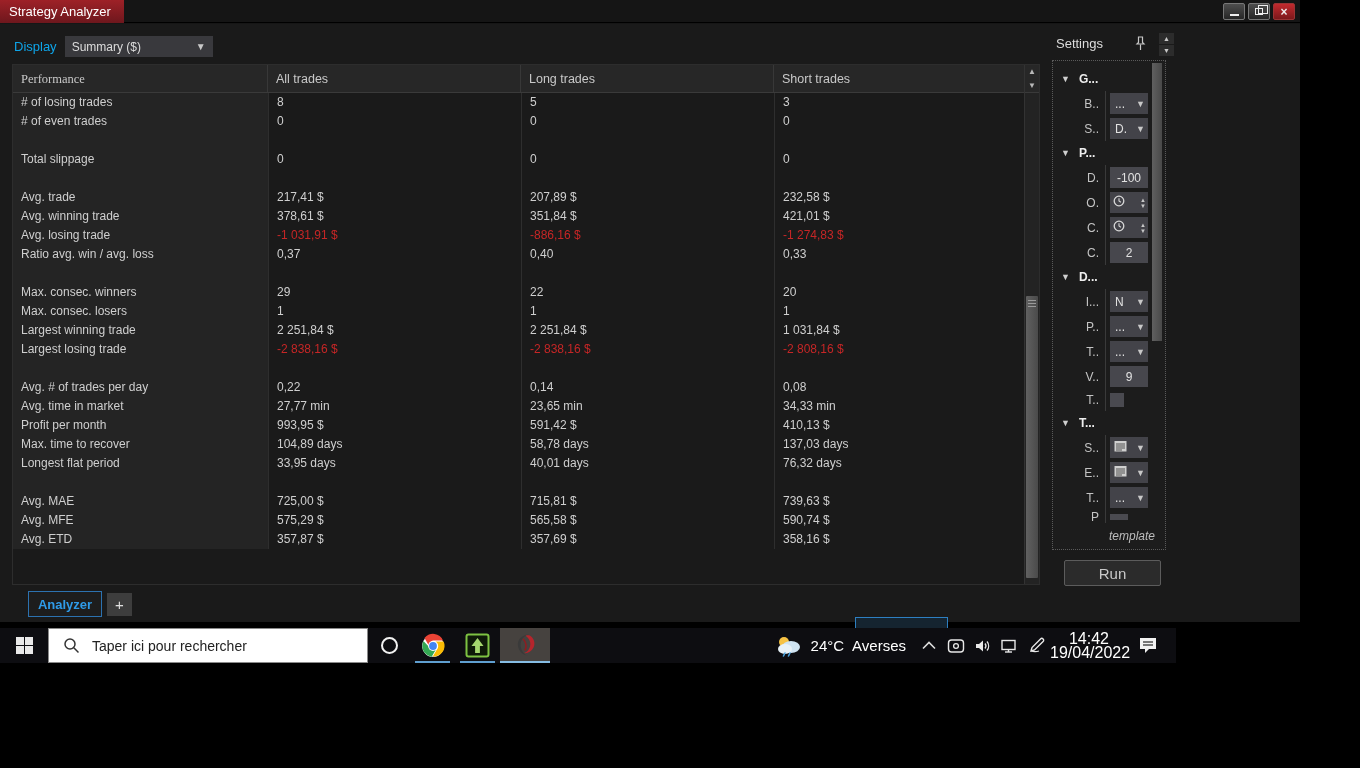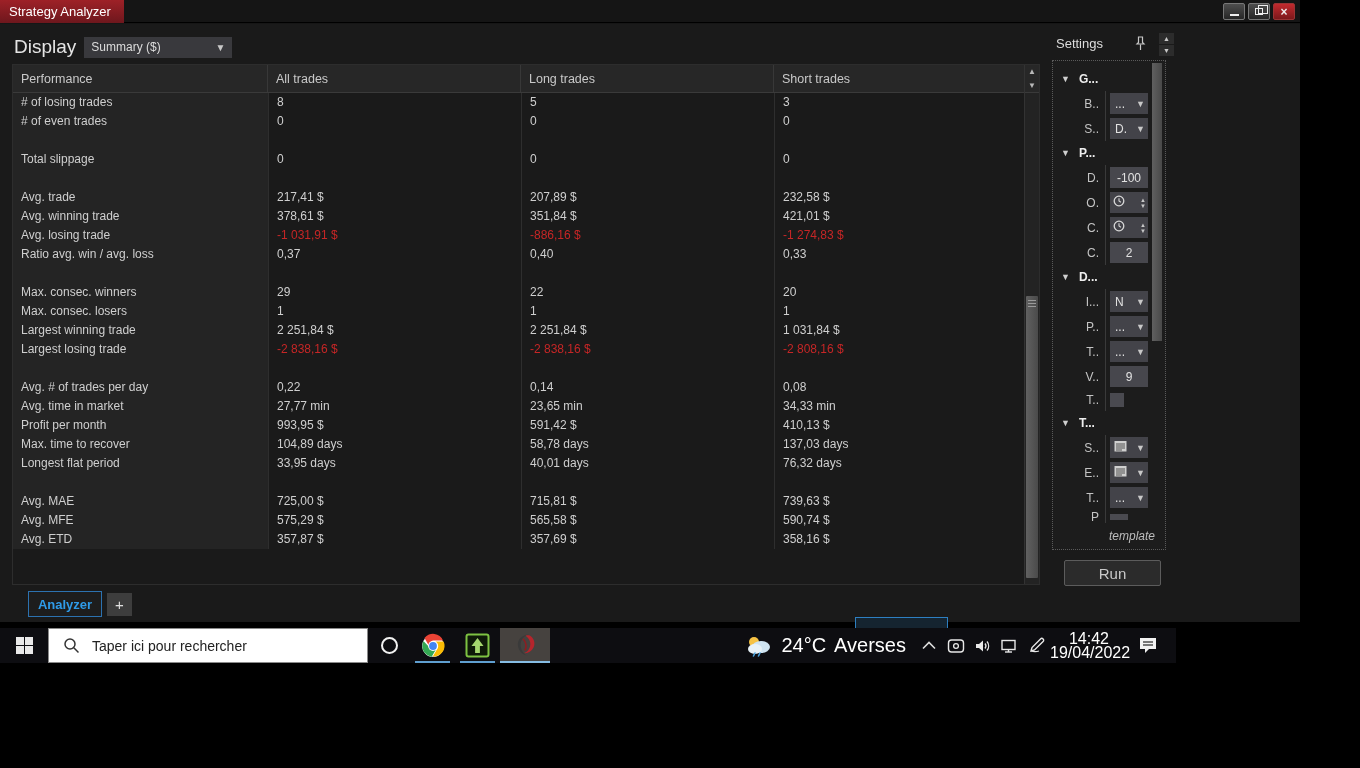"Display" .display-label { color: #e5e5e5 -> #0ea5e9; font-size: 19px -> 13px }
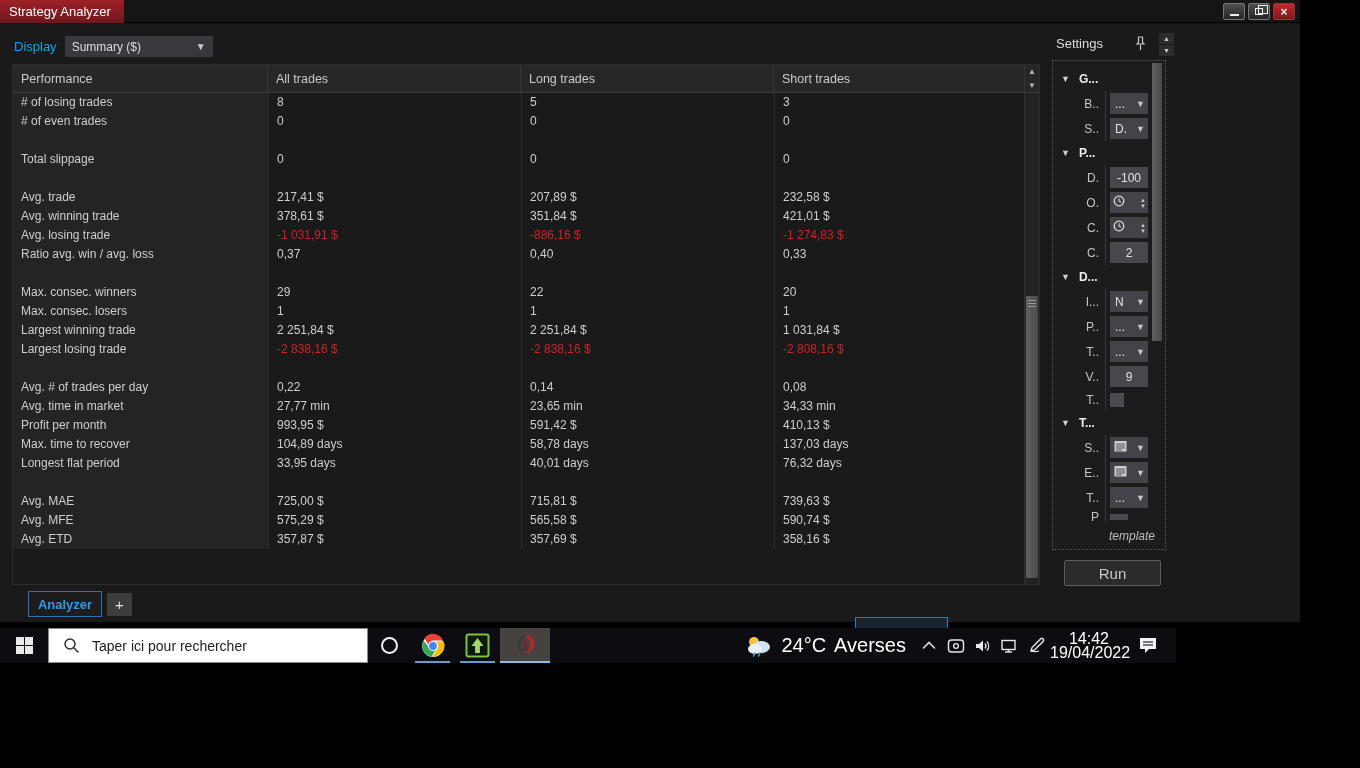"Performance" .w0 { font-family: none -> Liberation Serif, serif }
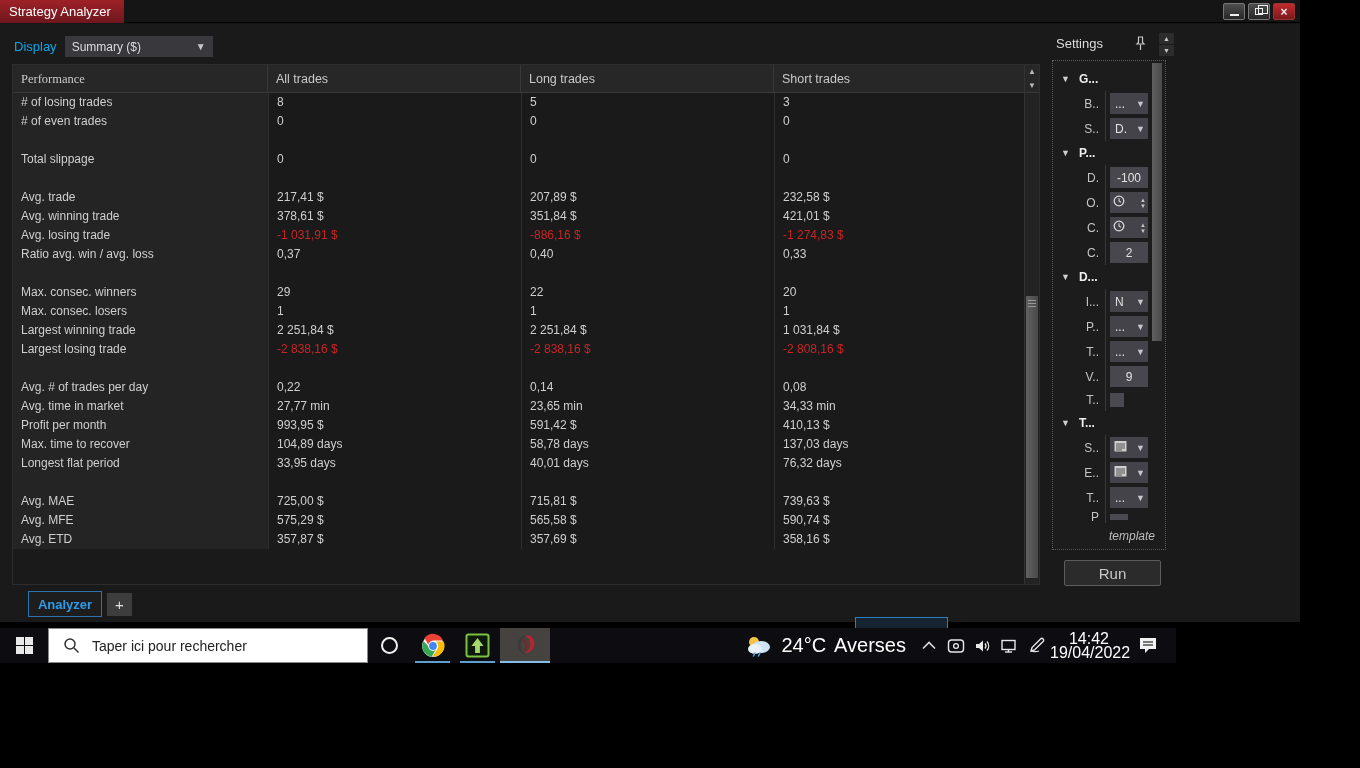"24°C" .weather-text { font-size: 20px -> 15px }
